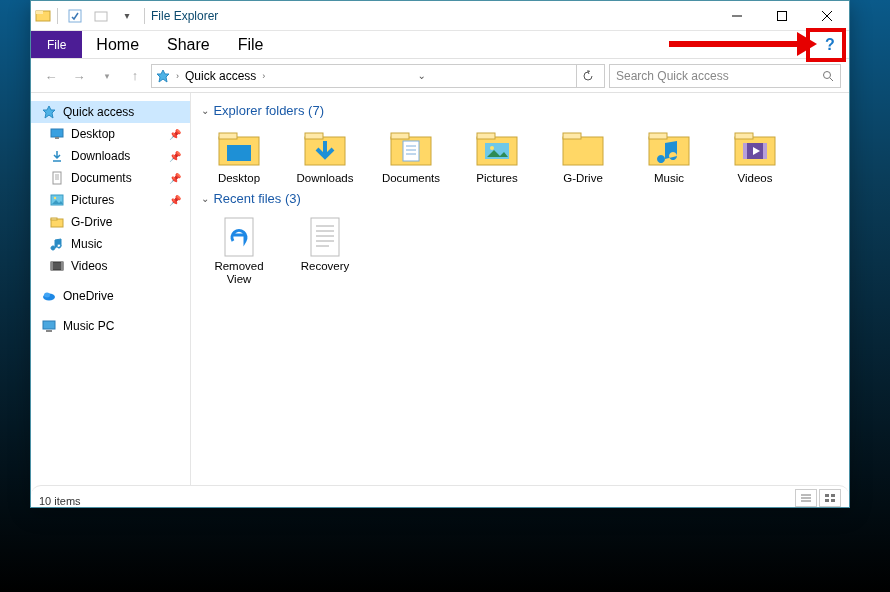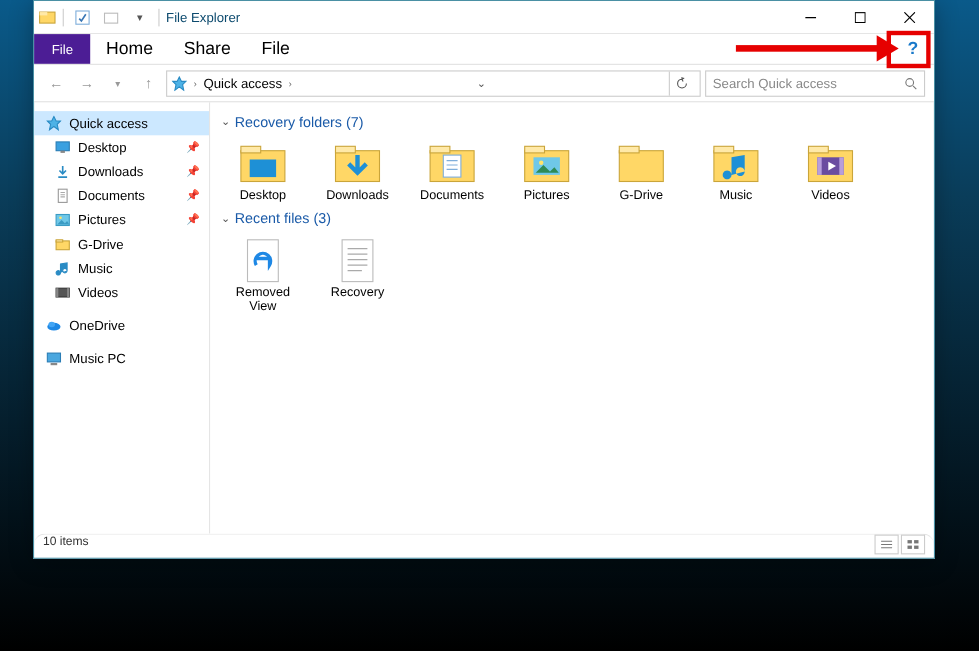"Search Quick access" .searchbox { width: 200px -> 232px }
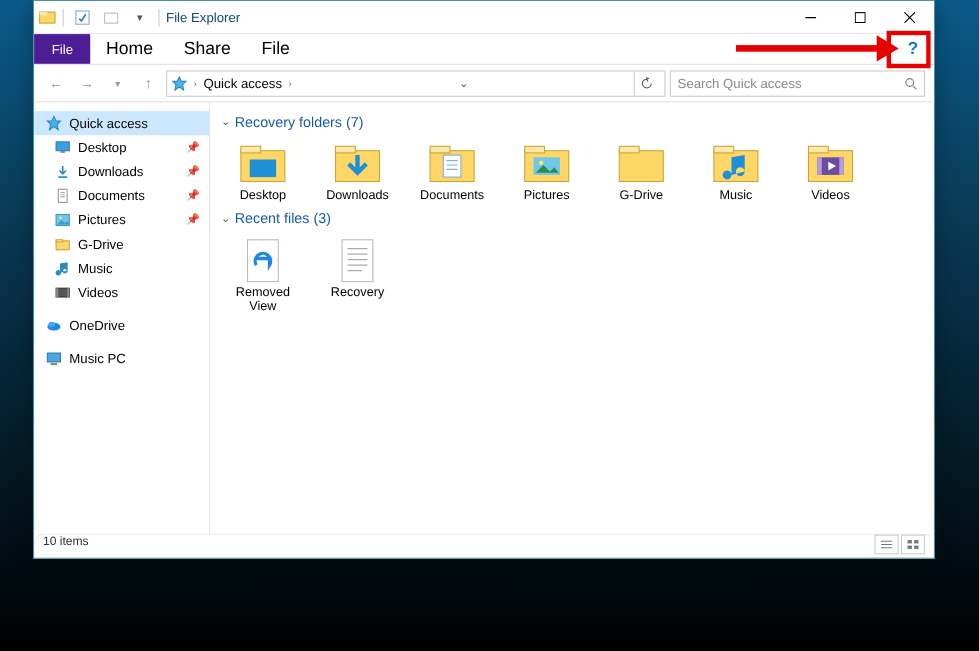"Recovery folders" span { text: Recovery -> Explorer }
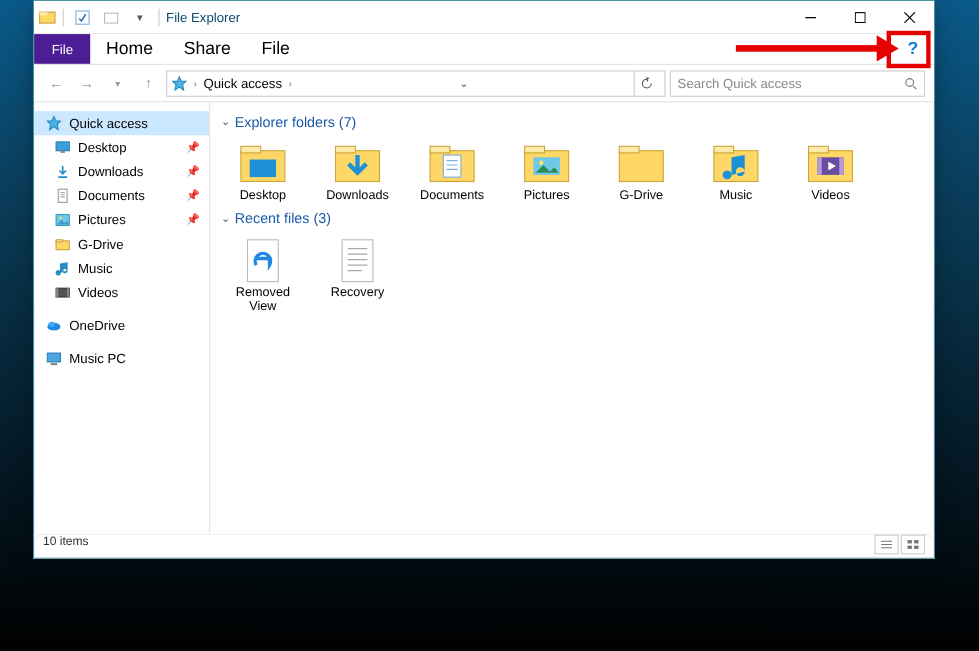"10 items" .statusbar { align-items: flex-start -> flex-end }
